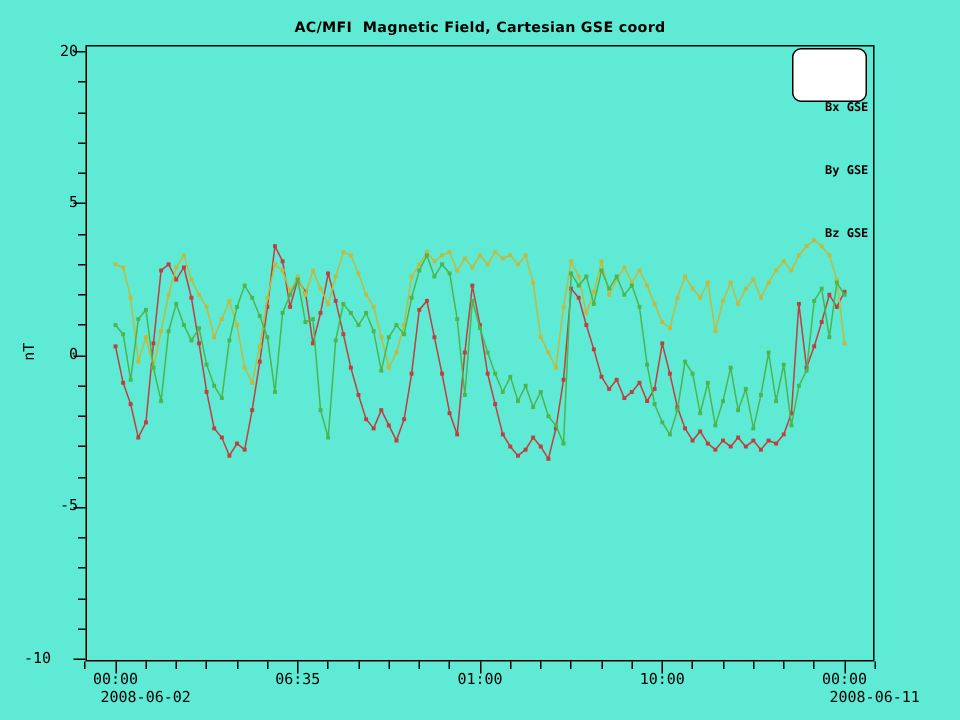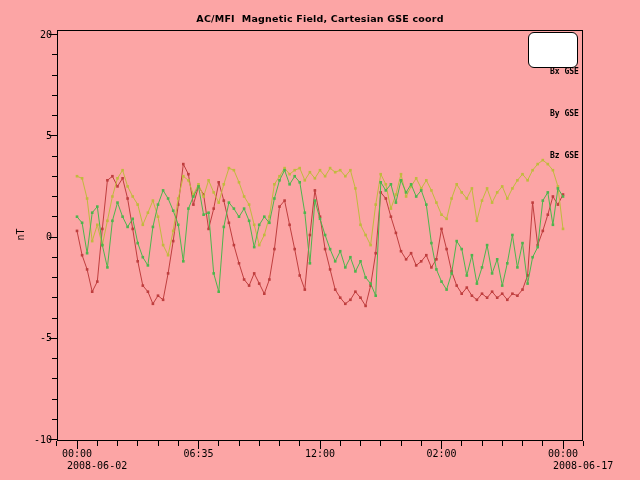"AC/MFI Magnetic Field, Cartesian GSE" .screen { background: #fca5a5 -> #5eead4 }
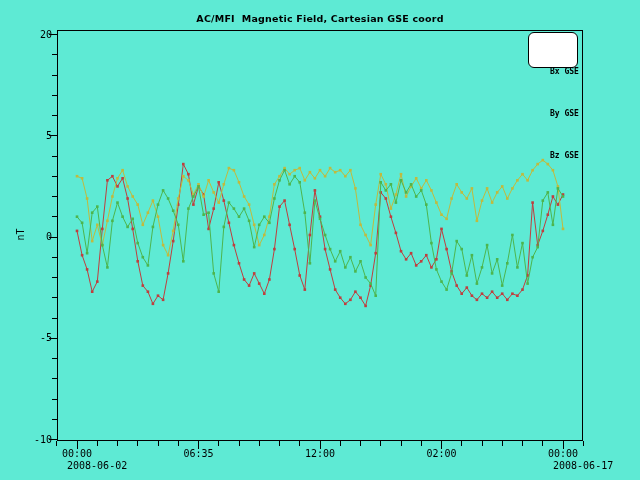"-10" div.lbl { text-align: right -> left }
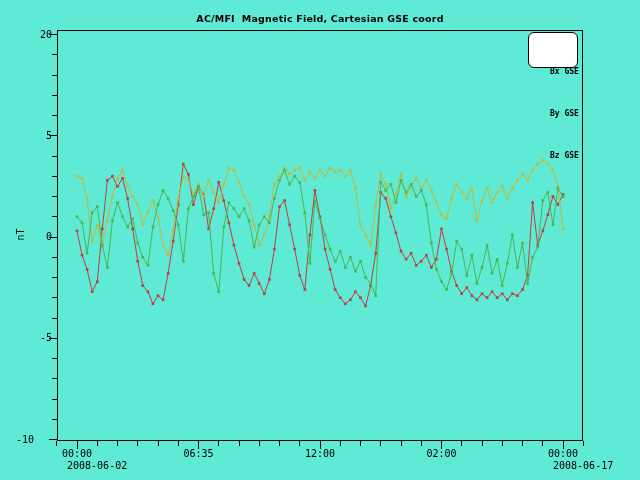"12:00" div.lbl { text: 12:00 -> 01:00 }
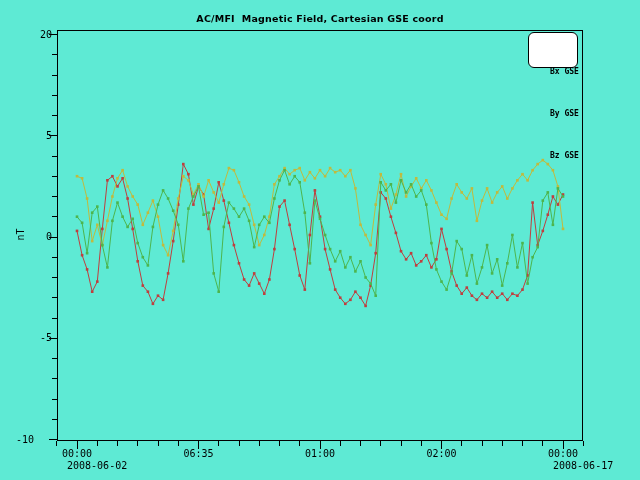"02:00" div.lbl { text: 02:00 -> 10:00 }
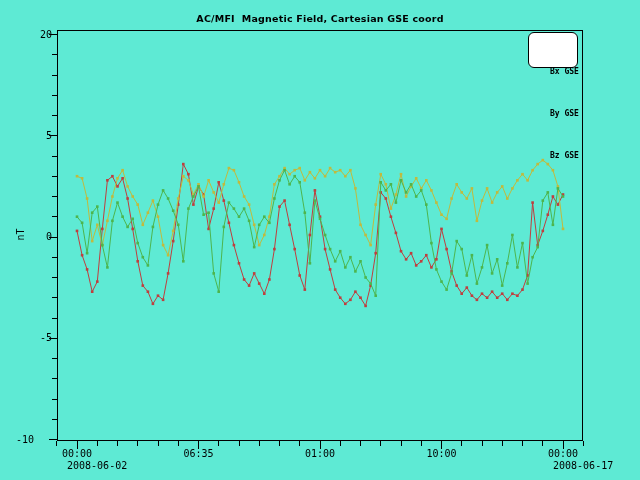"2008-06-17" div.lbl { text: 2008-06-17 -> 2008-06-11 }
